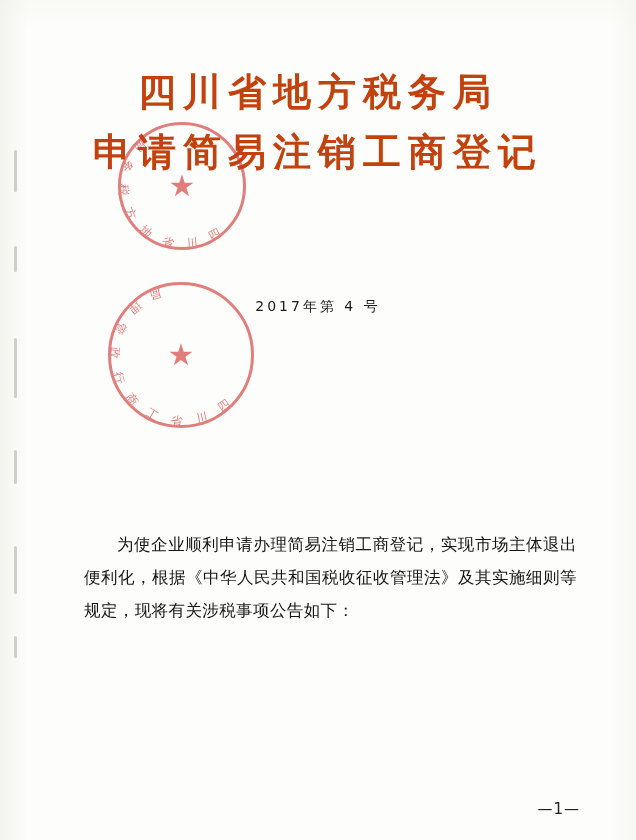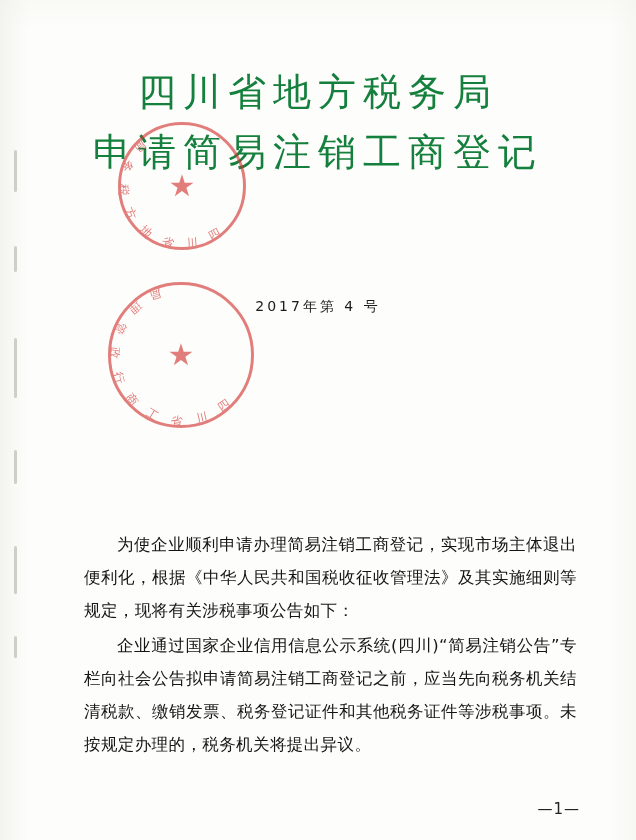"四川省地方税务局" .masthead-line { color: #15803d -> #c2410c; font-weight: normal -> bold }
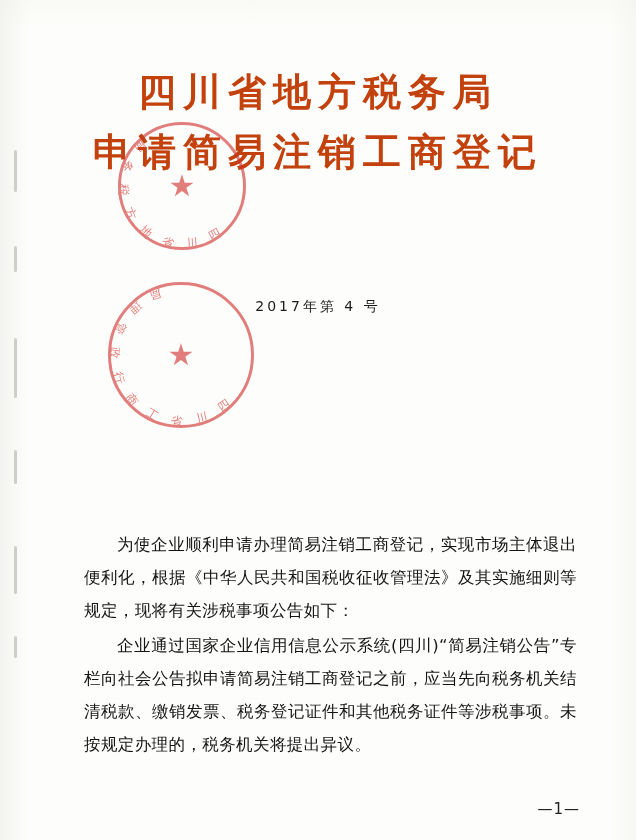"企业通过国家企业信用信息公示系统(四川)“简易注销公告”专栏向社会公告拟申请简易" p { html: <p>企业通过国家企业信用信息公示系统(四川)“简易注销公告”专栏向社会公告拟申请简易注销工商登记之前，应当先向税务机关结清税款、缴销发票、税务登记证件和其他税务证件等涉税事项。未按规定办理的，税务机关将提出异议。</p> -> none }
